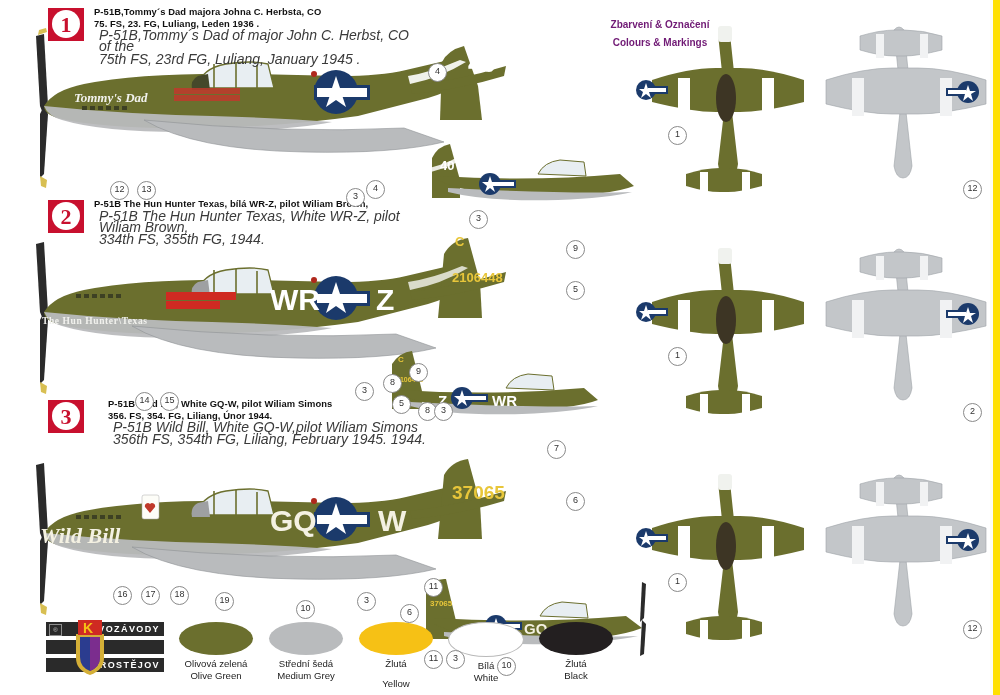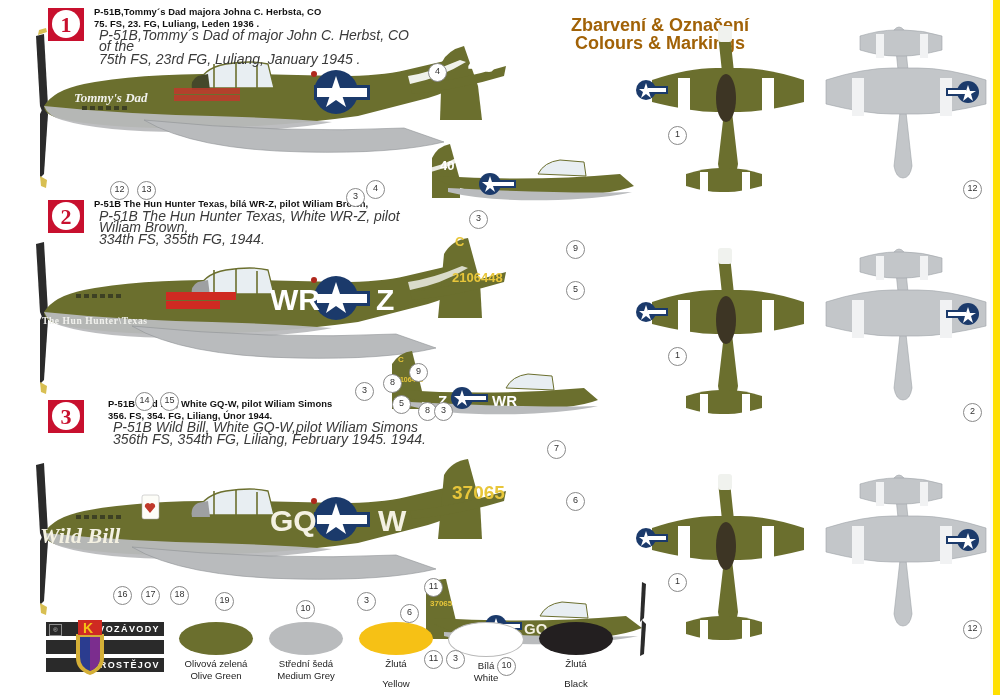"Zbarvení & Označení" #main-title { color: #a16207 -> #701a75; font-size: 18px -> 10px }
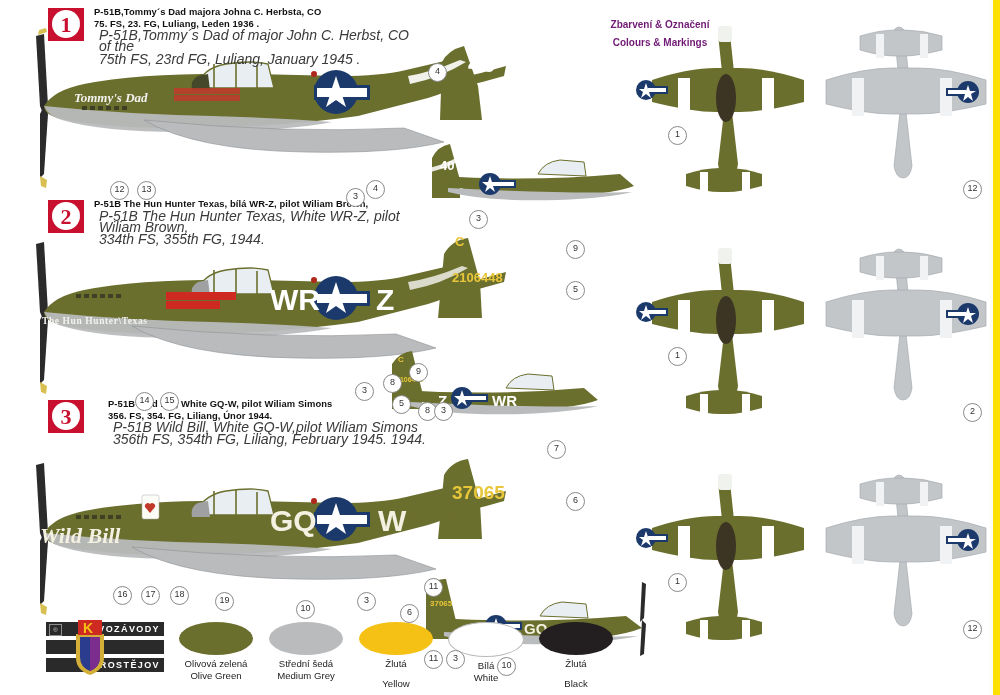"Black" div.sw-lab { margin-top: 8px -> 0px }
